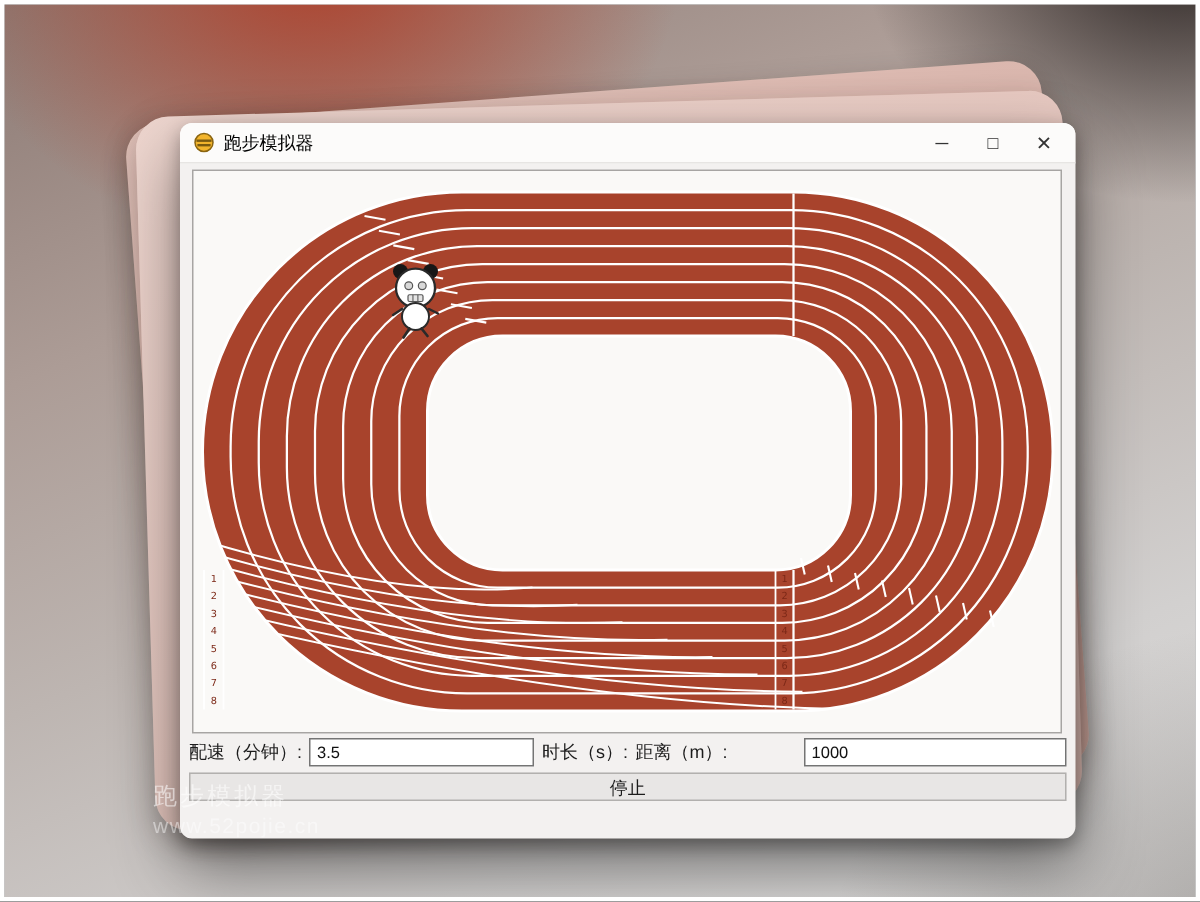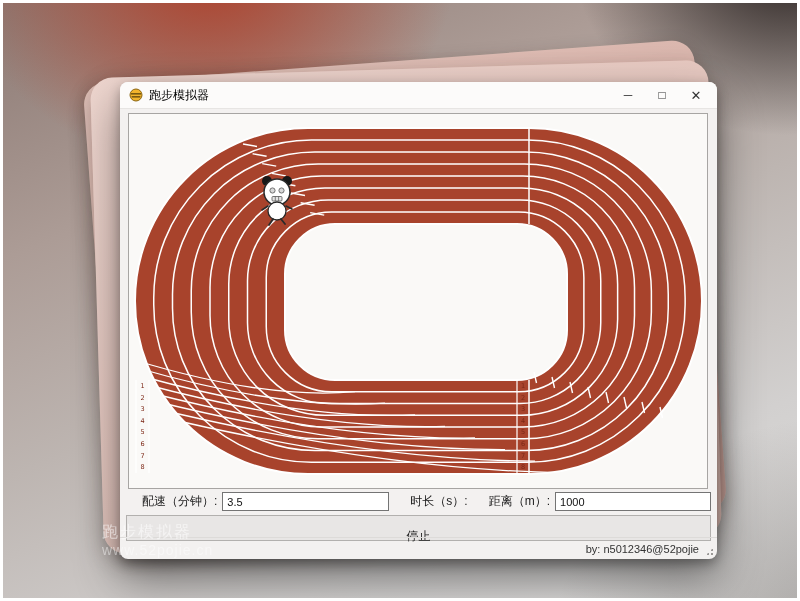"配速（分钟）:" .form-row label { margin-left: 16px -> none }
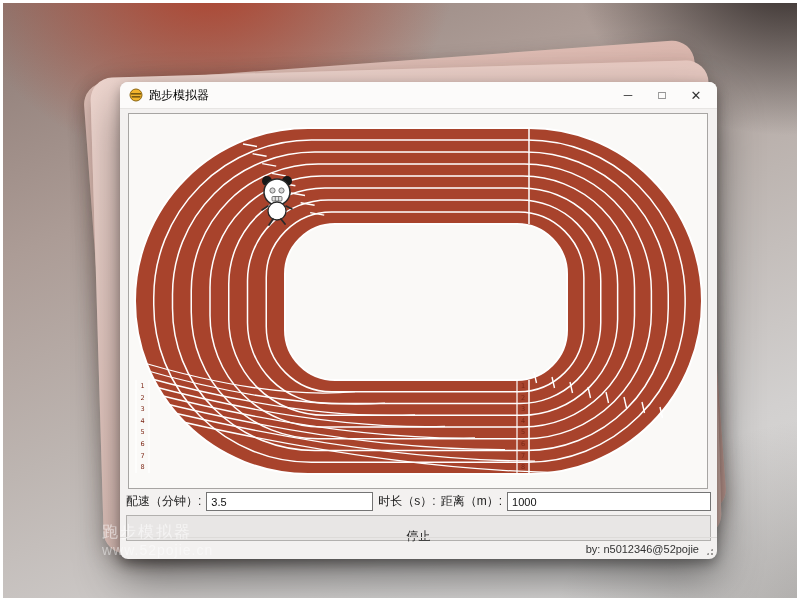"3.5" .in-pace { width: 167px -> 150px }
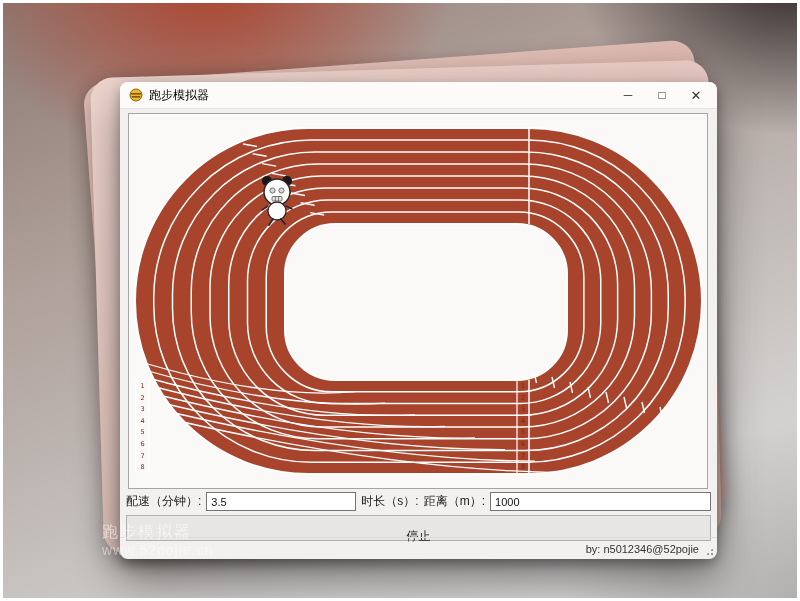"1000" .in-dist { margin-left: none -> 46px }
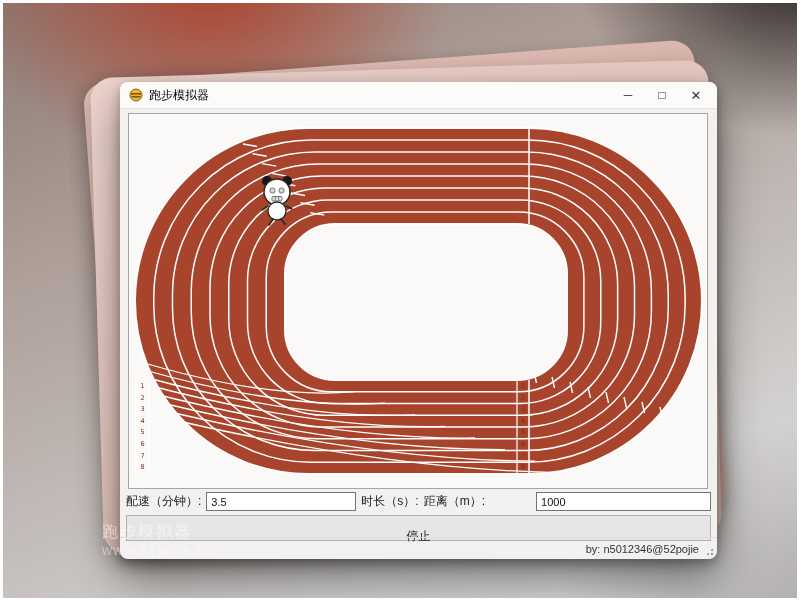"停止" .stop-btn { padding: 12px -> 0 }
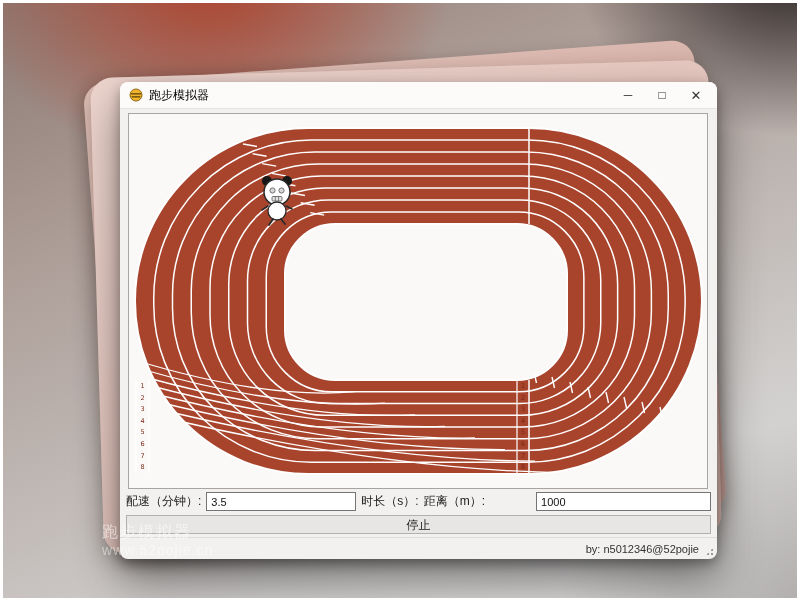"by: n5012346@52pojie" div.statusbar { html: <div> <span>by: n5012346@52pojie</span> <div></div> </div> -> none }
